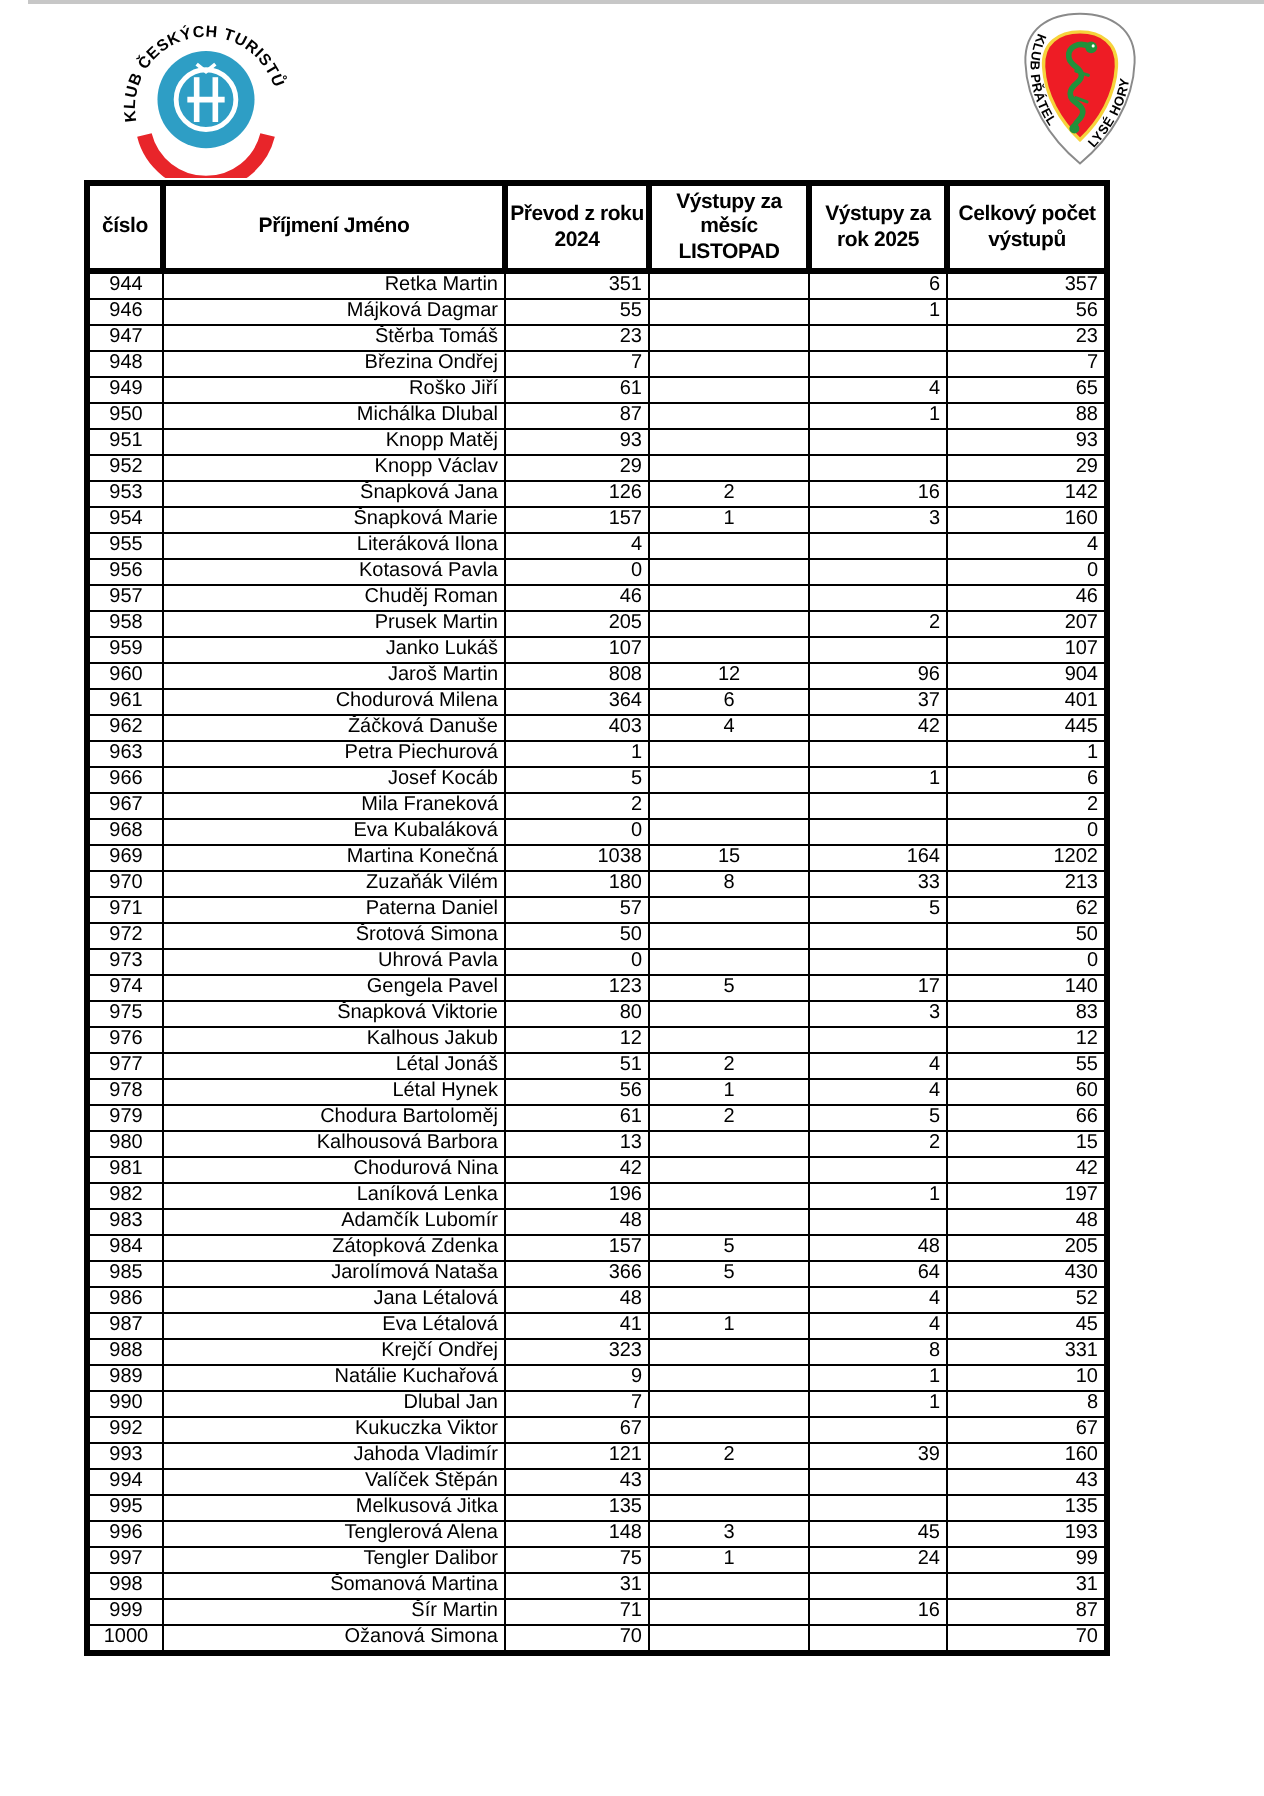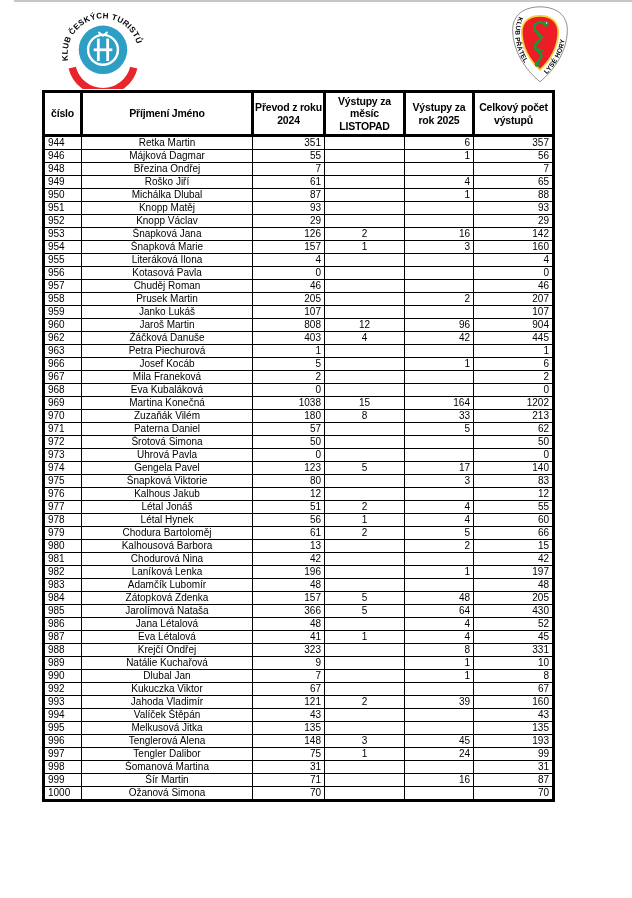"944" td.c-cislo { text-align: left -> center }
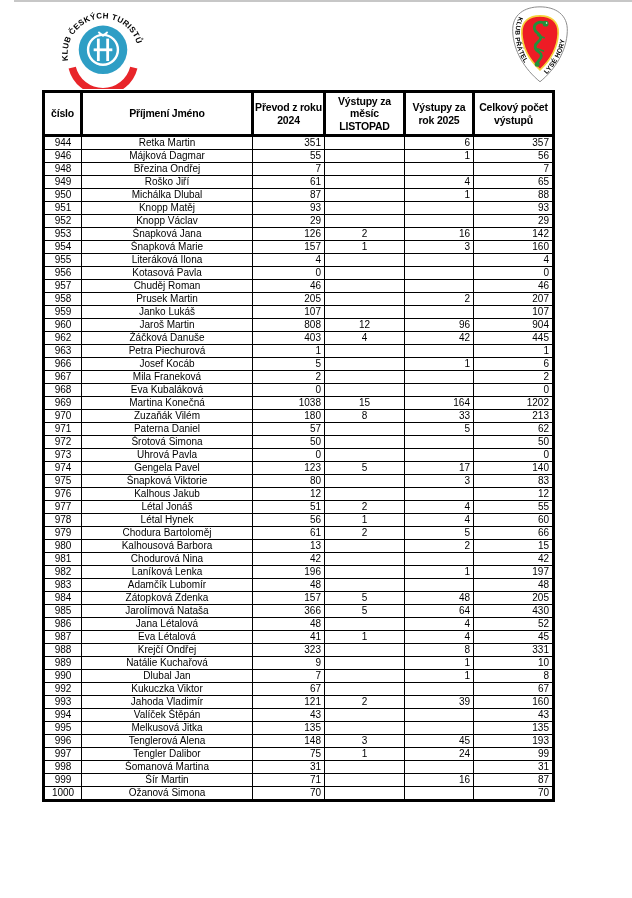"Retka Martin" td.c-jmeno { text-align: center -> right }
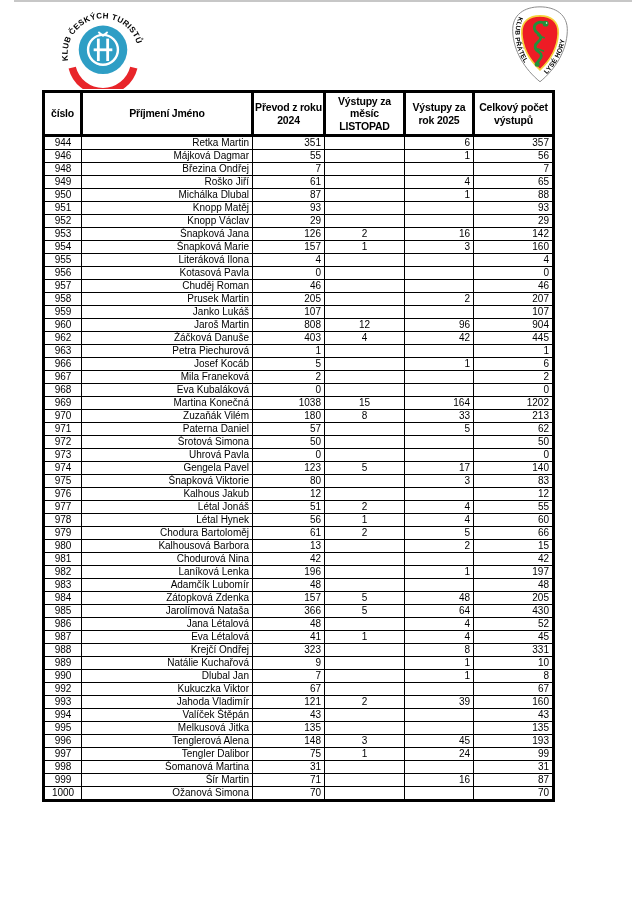"947" tr { html: none -> <tr> <td>947</td> <td>Štěrba Tomáš</td> <td>23</td> <td></td> <td></td> <td>23</td> </tr> }
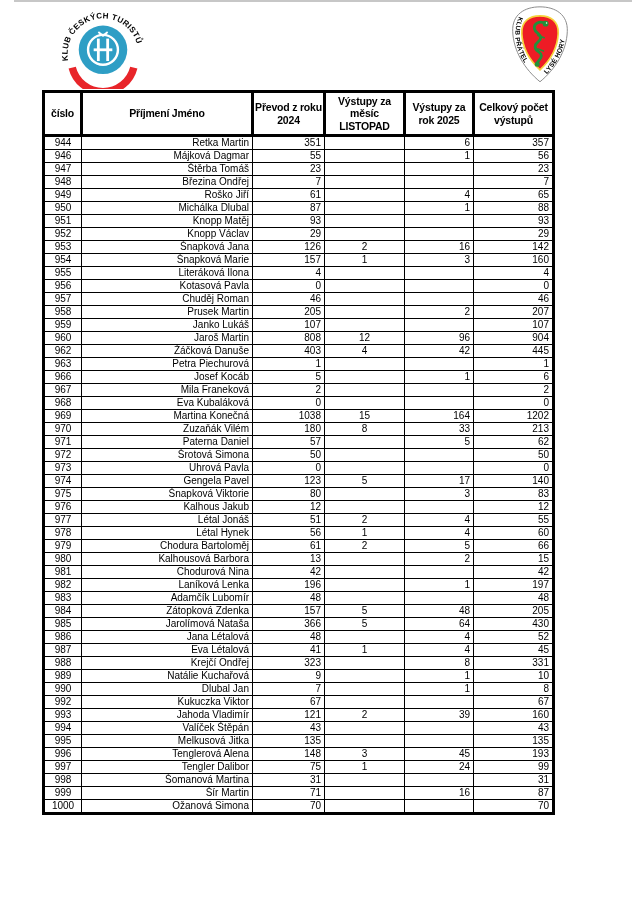"961" tr { html: none -> <tr> <td>961</td> <td>Chodurová Milena</td> <td>364</td> <td>6</td> <td>37</td> <td>401</td> </tr> }
